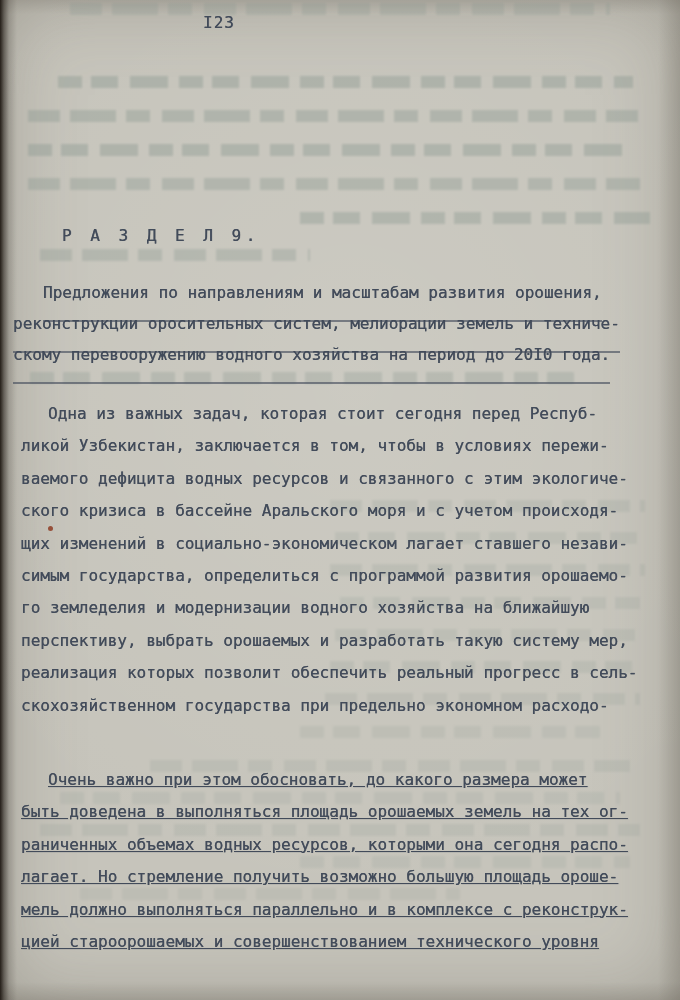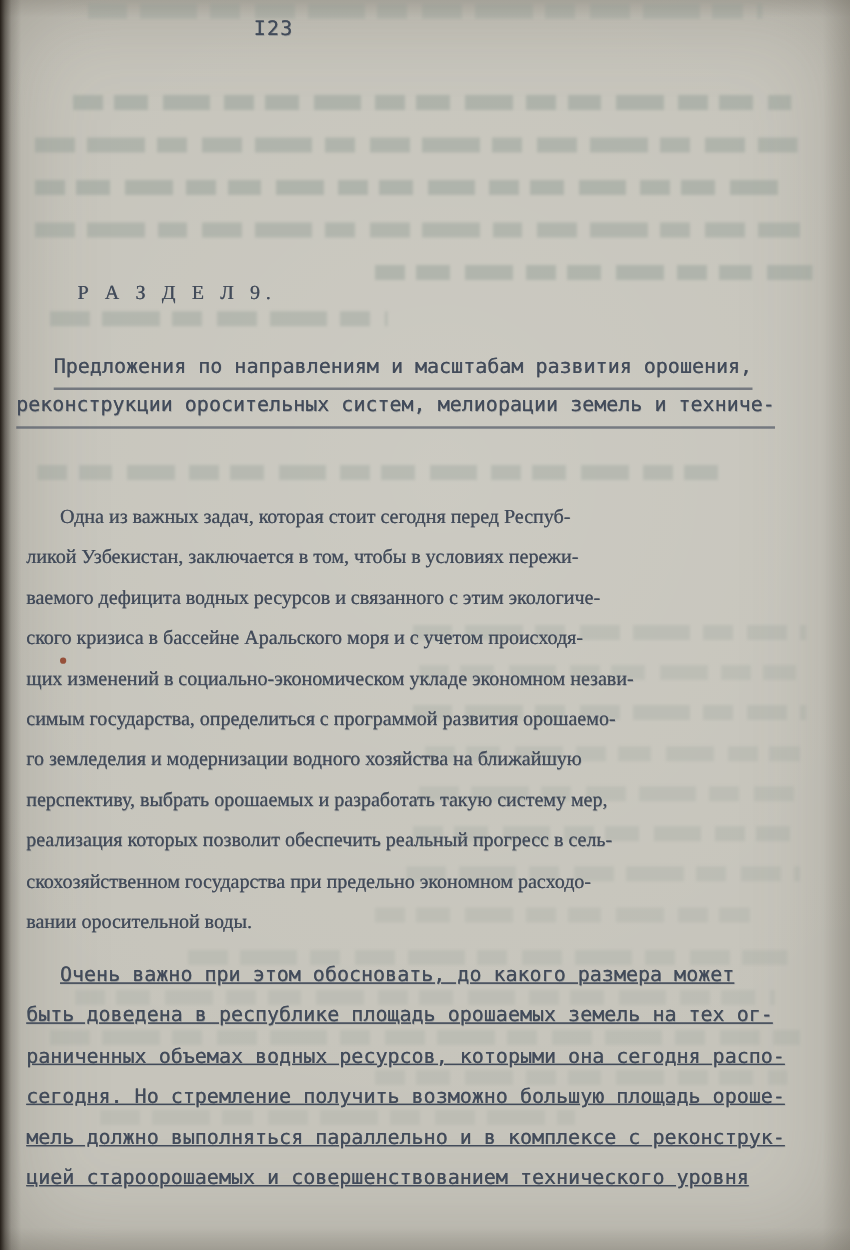"Р А З Д Е" .heading { font-family: Liberation Serif, serif -> none }
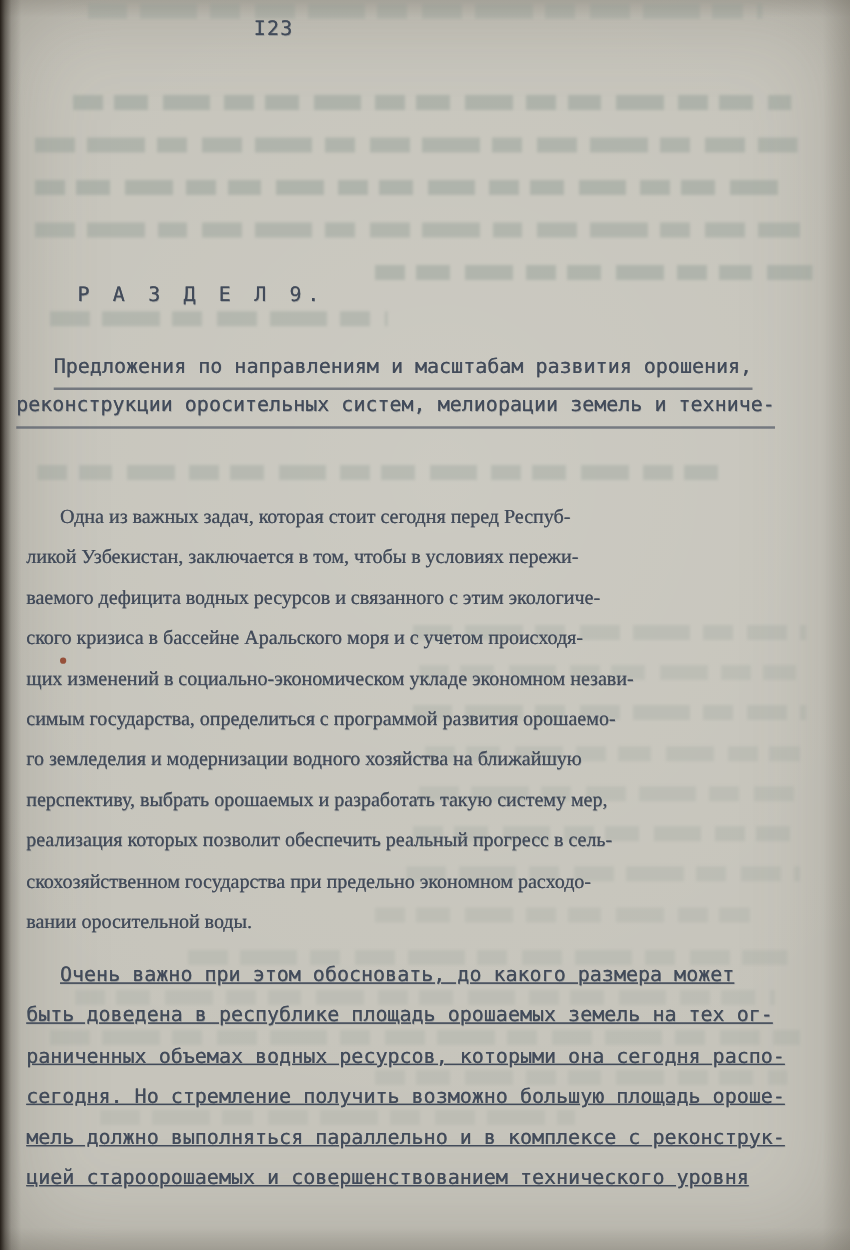"Предложения по направлениям и масштабам" .title .txt { padding-bottom: 8px -> 18px }
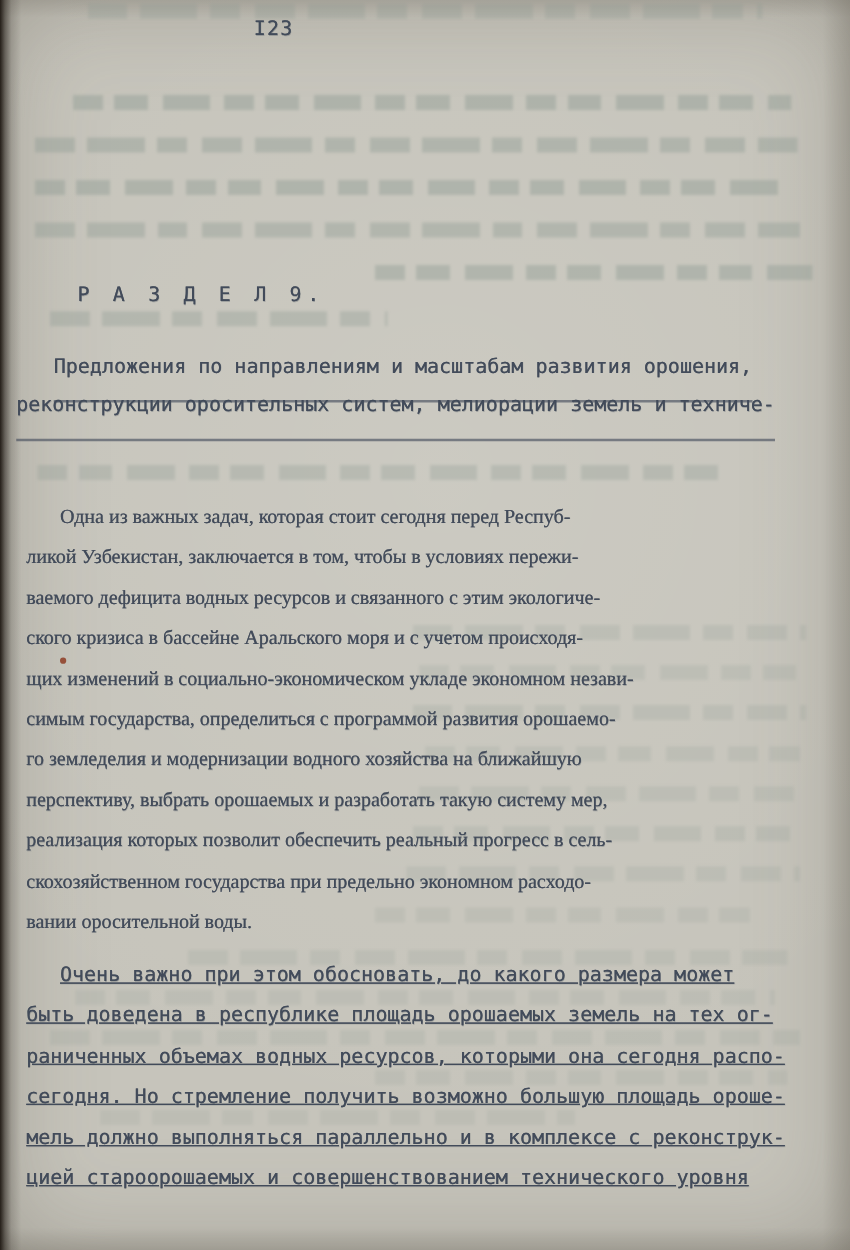"скому перевооружению водного хозяйства" div.line { html: none -> <div><span>скому перевооружению водного хозяйства на период до 20I0 года.</span></div> }
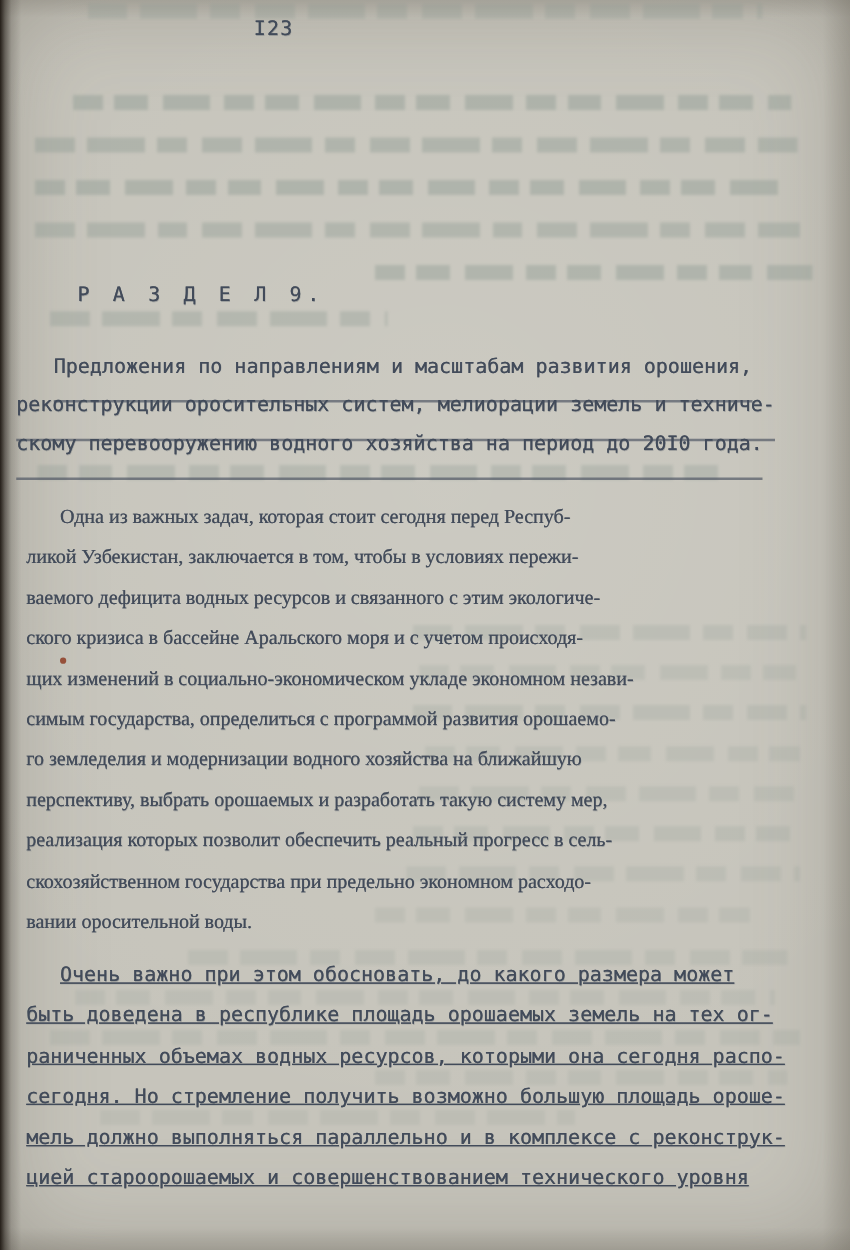"Одна из важных задач, которая" .para.p1 { font-family: Liberation Serif, serif -> none }
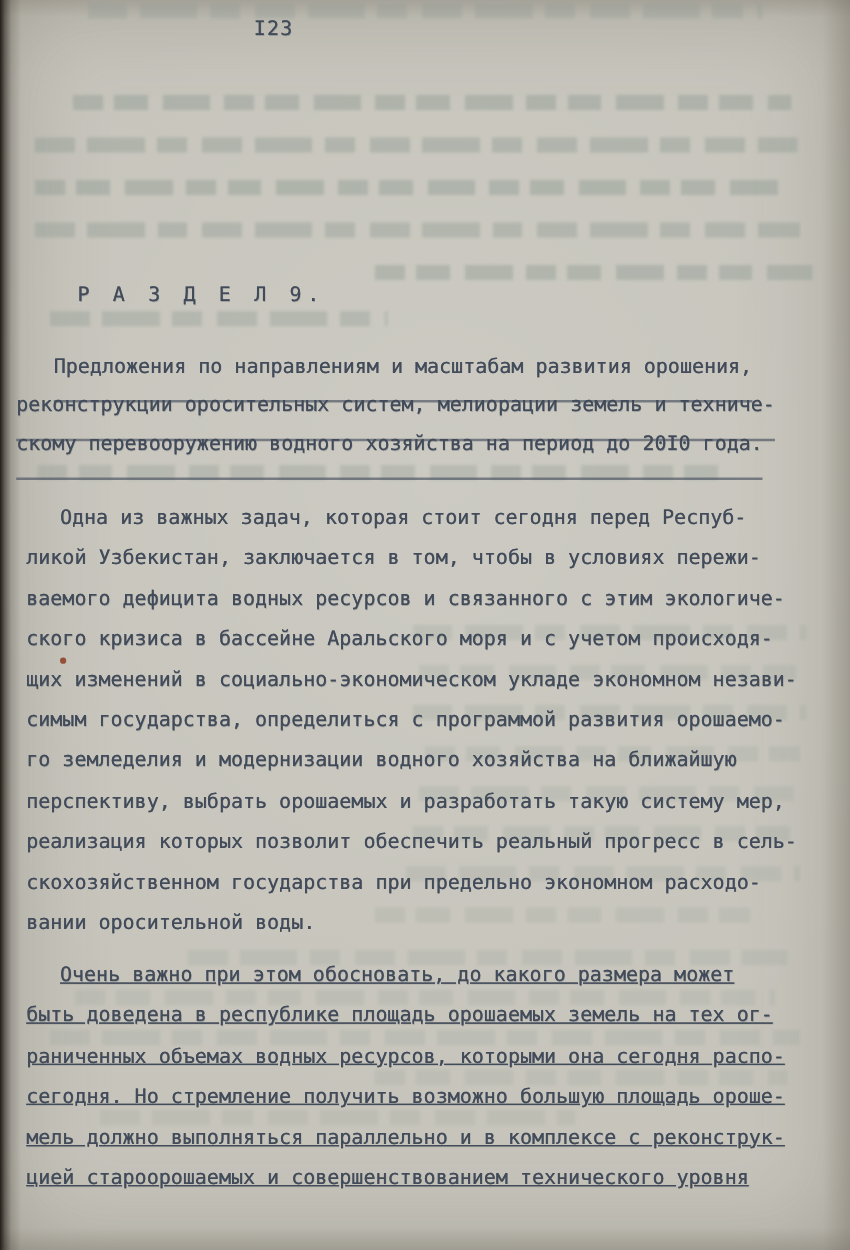"щих изменений в социально-экономическом" span.txt { text: укладе экономном -> лагает ставшего }
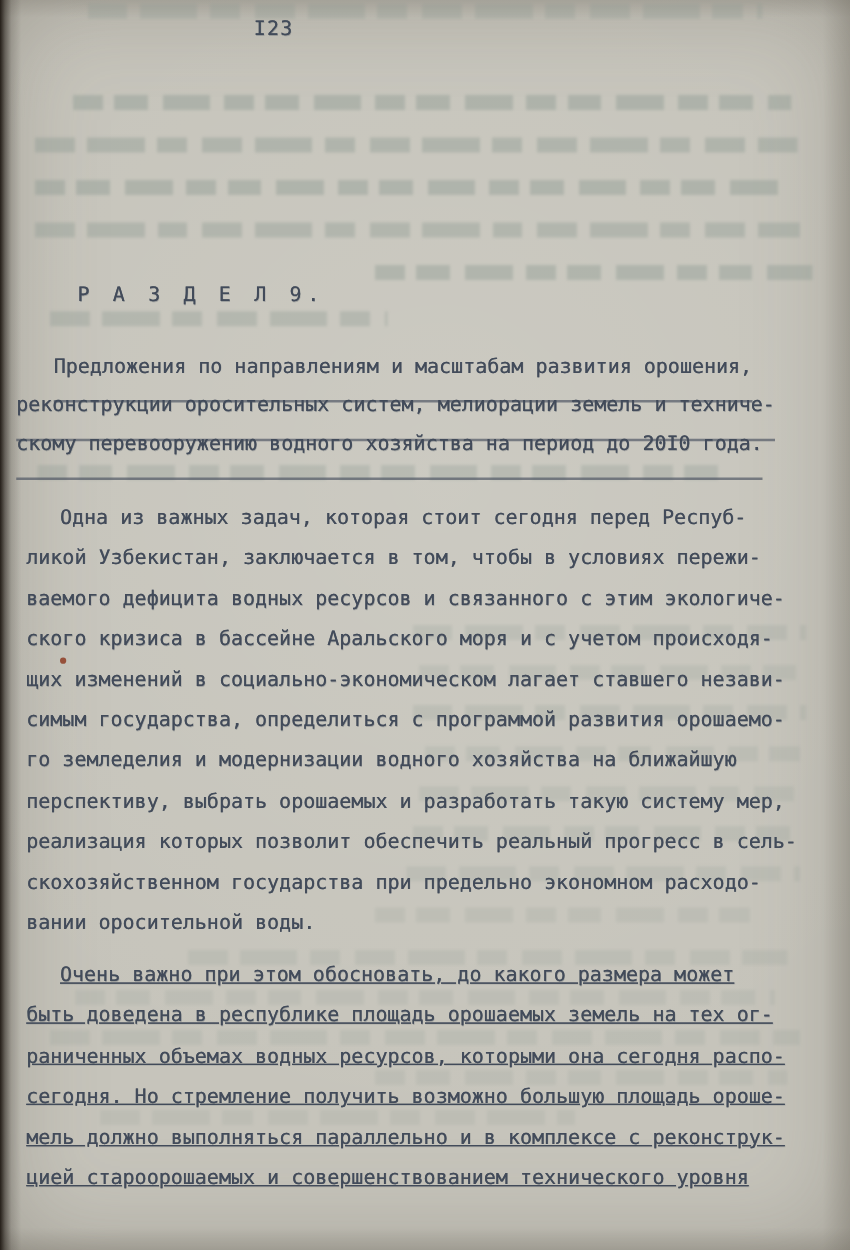"вании оросительной воды." div.line { html: <div><span>вании оросительной воды.</span></div> -> none }
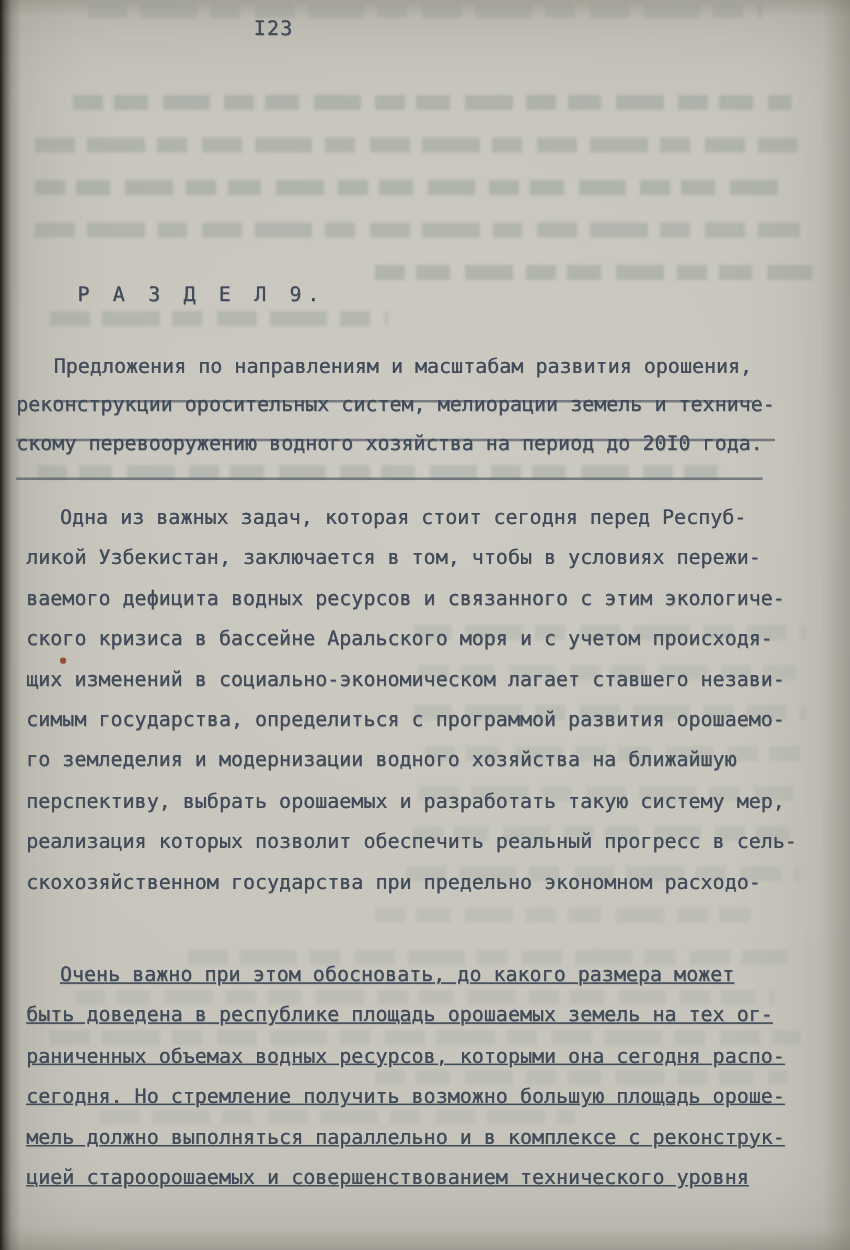"быть доведена в республике площадь" span.txt { text: республике -> выполняться }
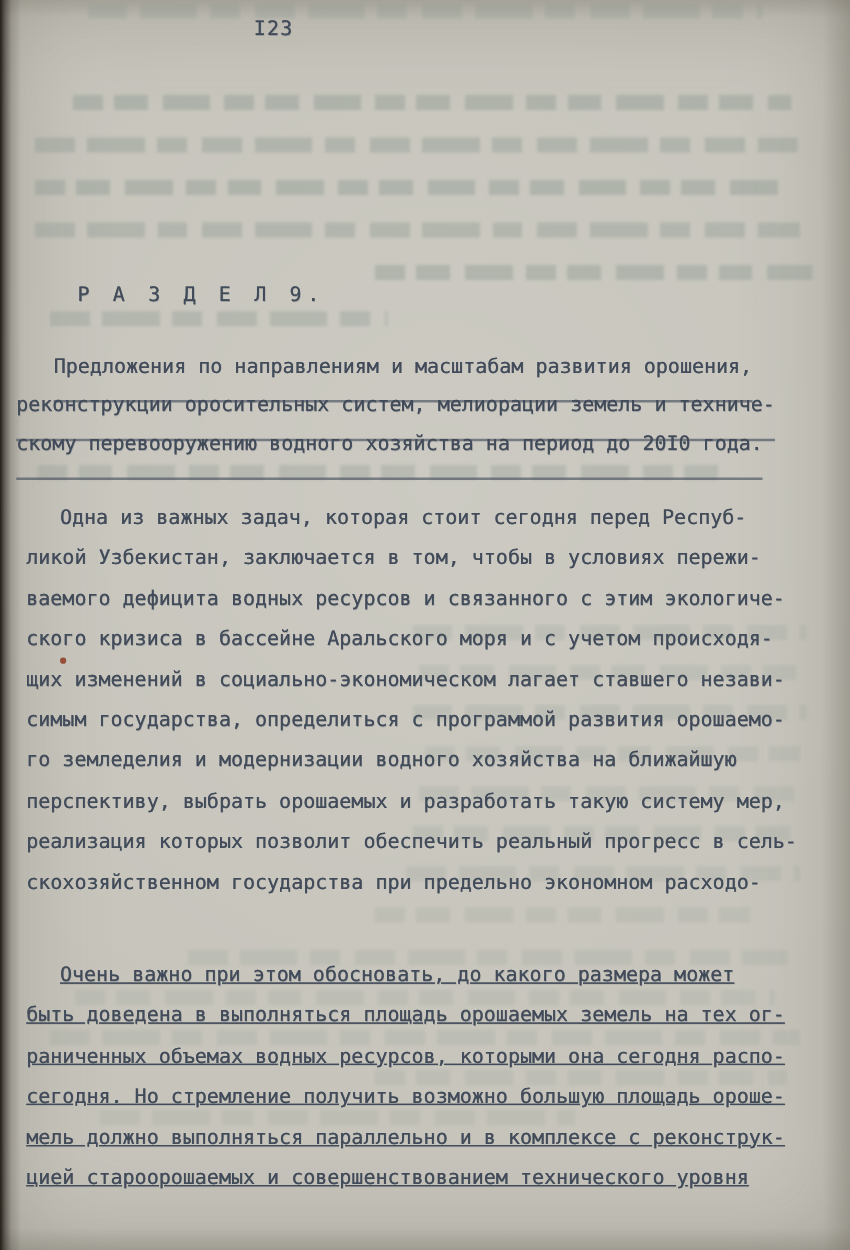"сегодня. Но стремление получить возможно" span.txt { text: сегодня -> лагает }
